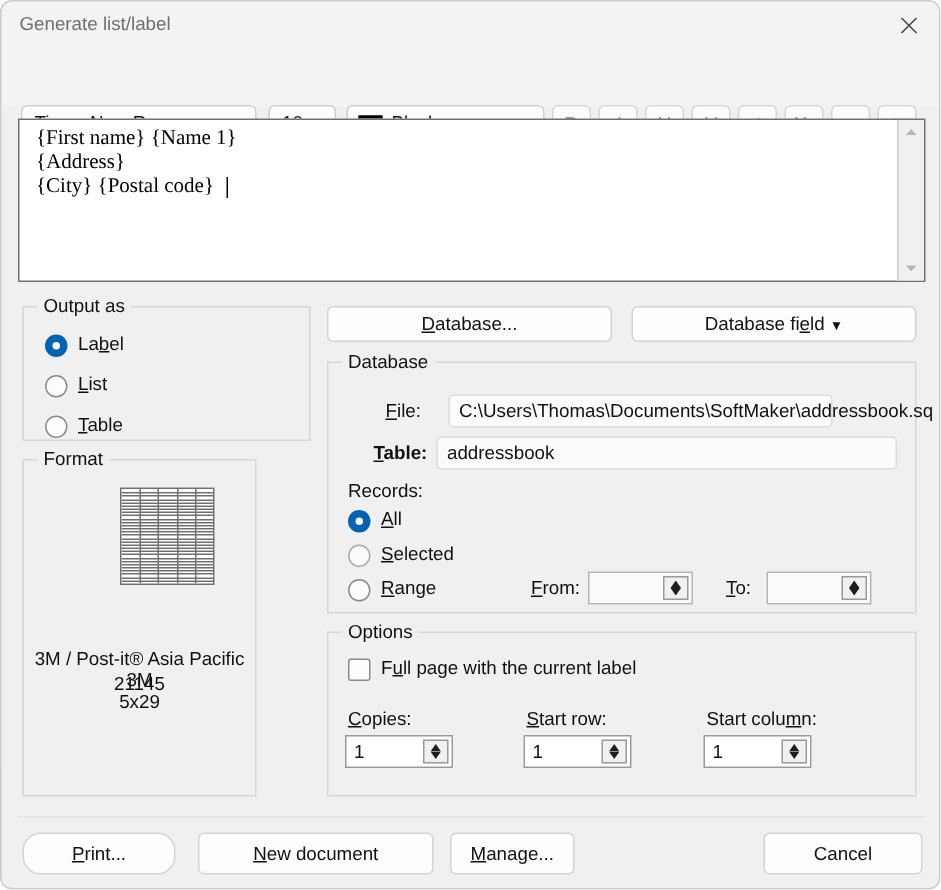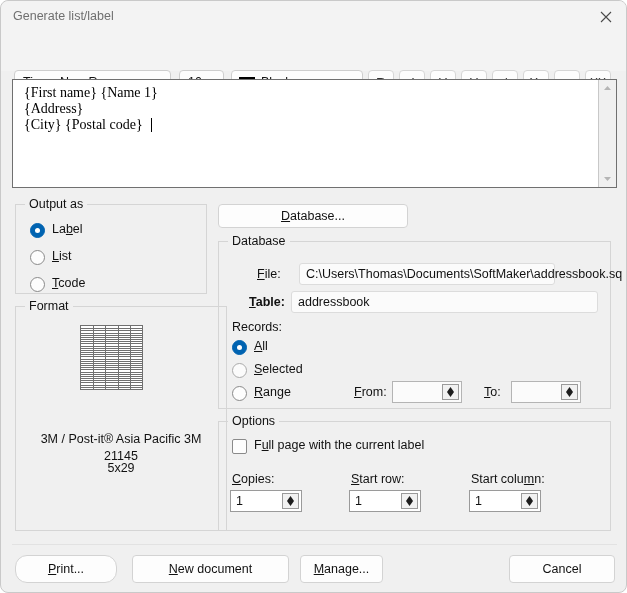"Database field ▼" div.btn { html: none -> <div> <span><span>Database fi</span><u>e</u><span>ld</span>&nbsp;<span>▼</span></span> </div> }
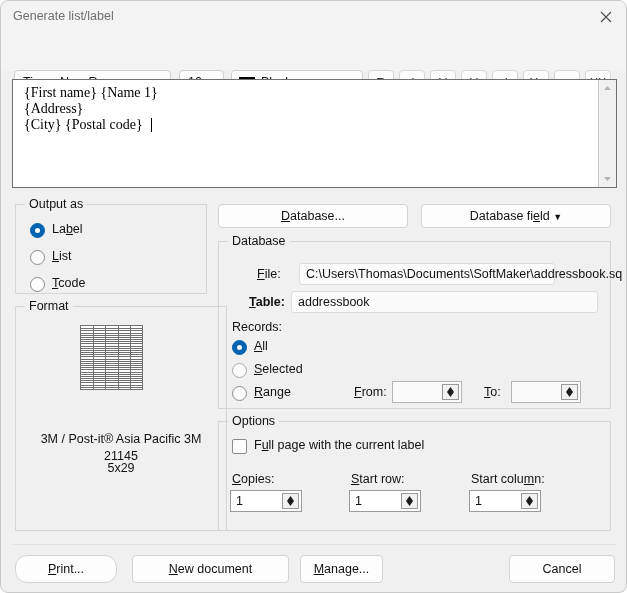"code" span { text: code -> able }
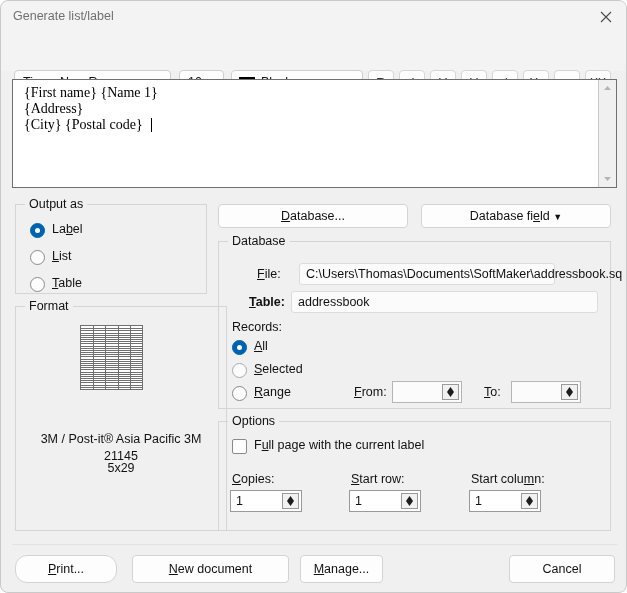"Format" div.group { width: 212px -> 156px }
